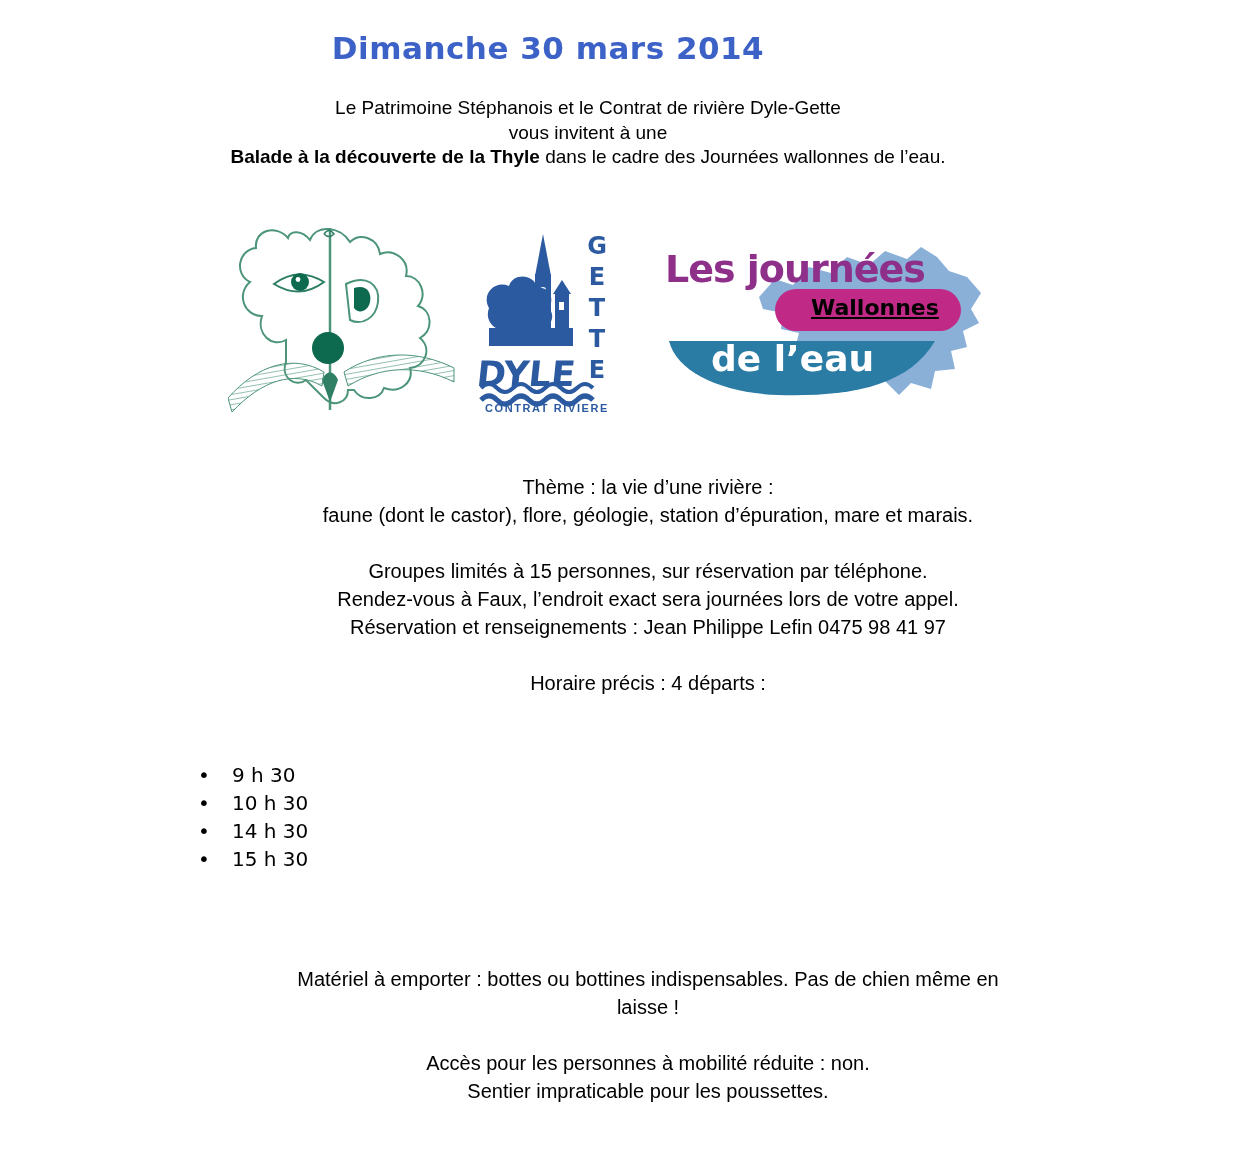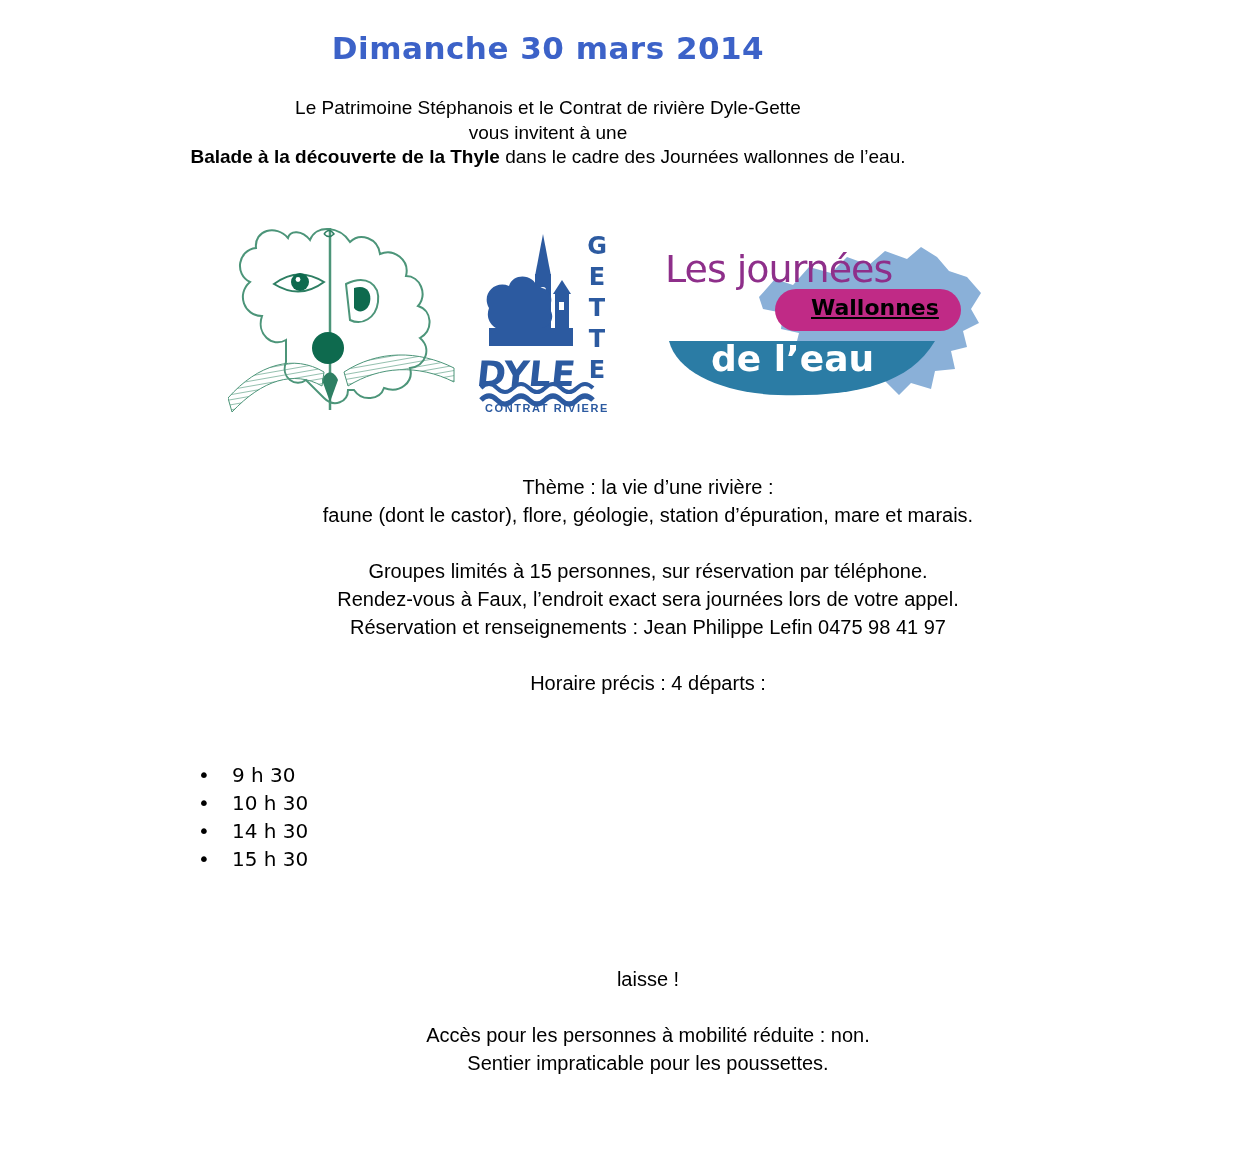"Le Patrimoine Stéphanois et le" .intro { padding-left: none -> 40px }
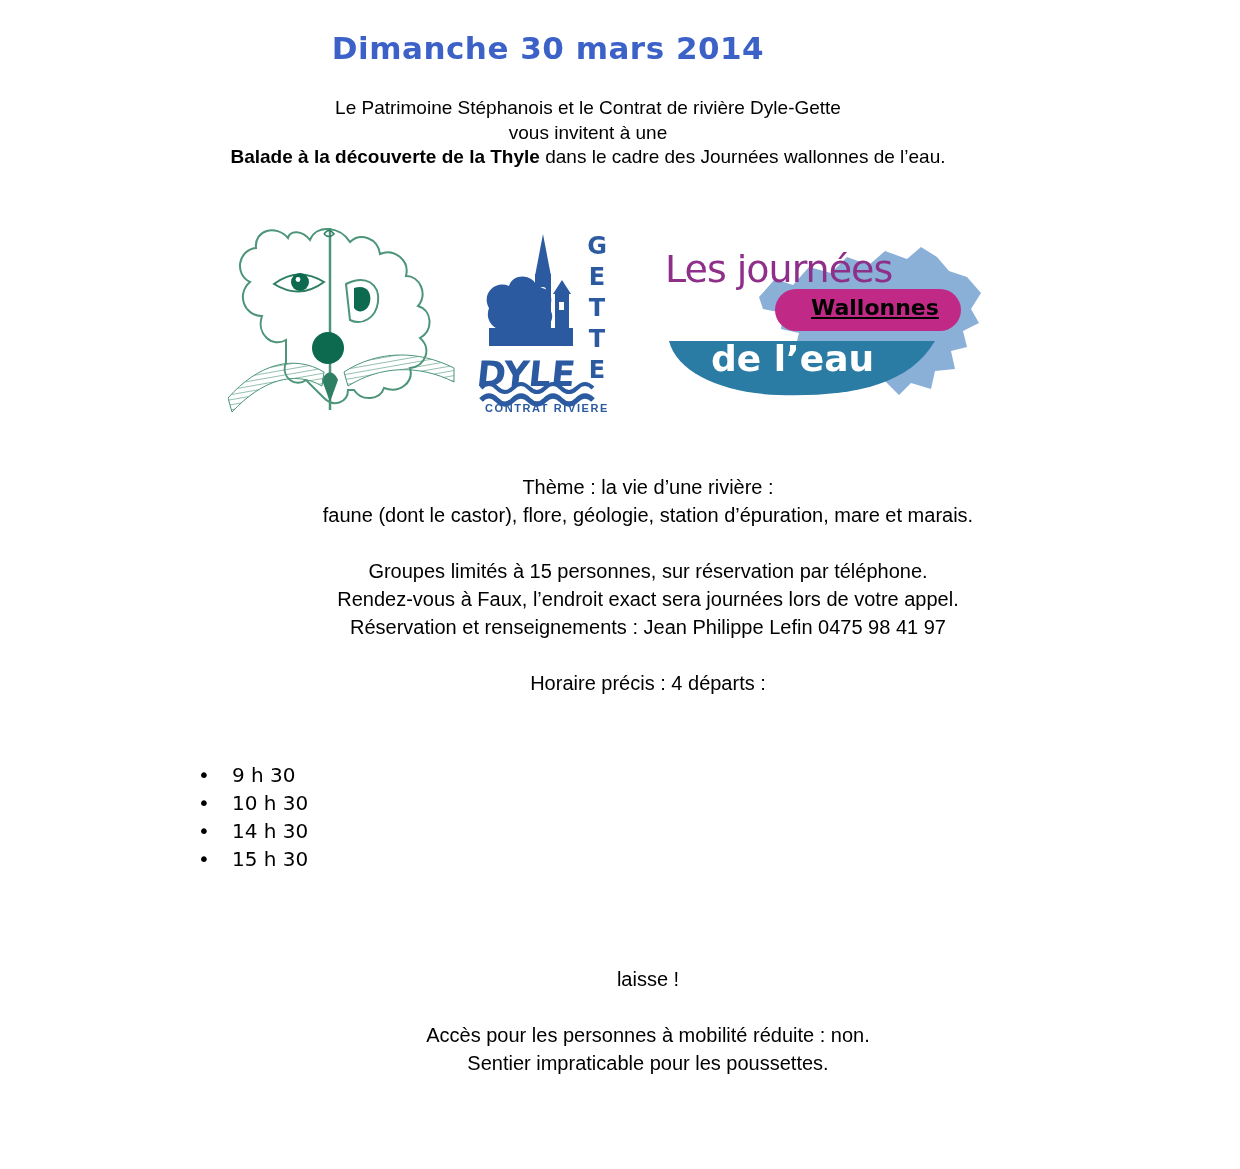"Les journées" .les-journees { font-weight: normal -> bold }
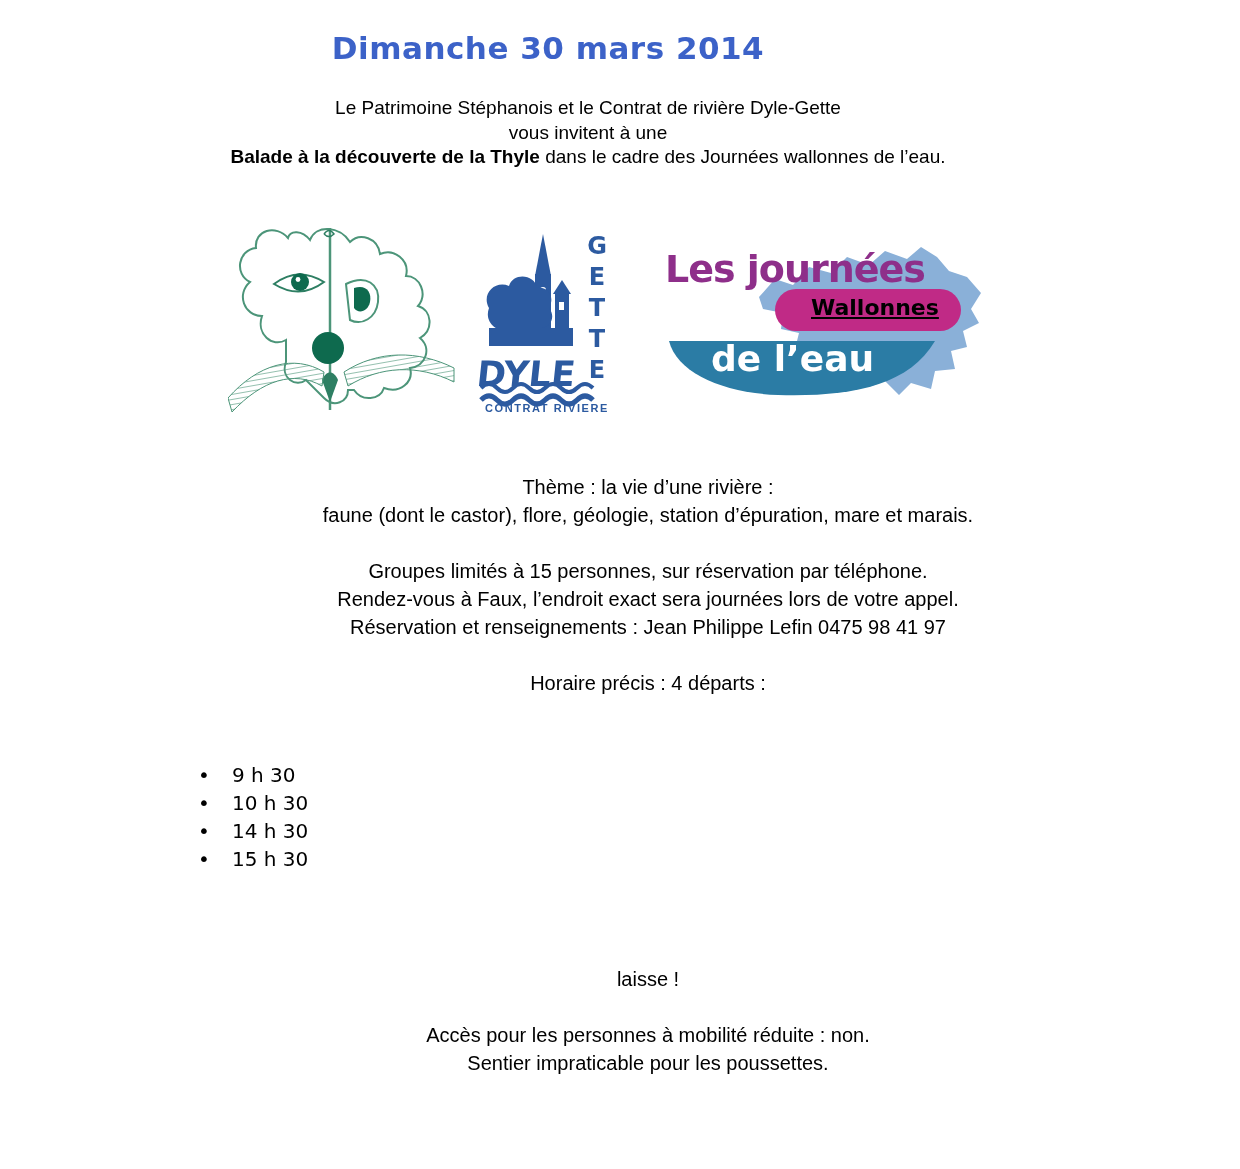"Matériel à emporter : bottes" div.line { html: none -> <div>Matériel à emporter : bottes ou bottines indispensables. Pas de chien même en</div> }
